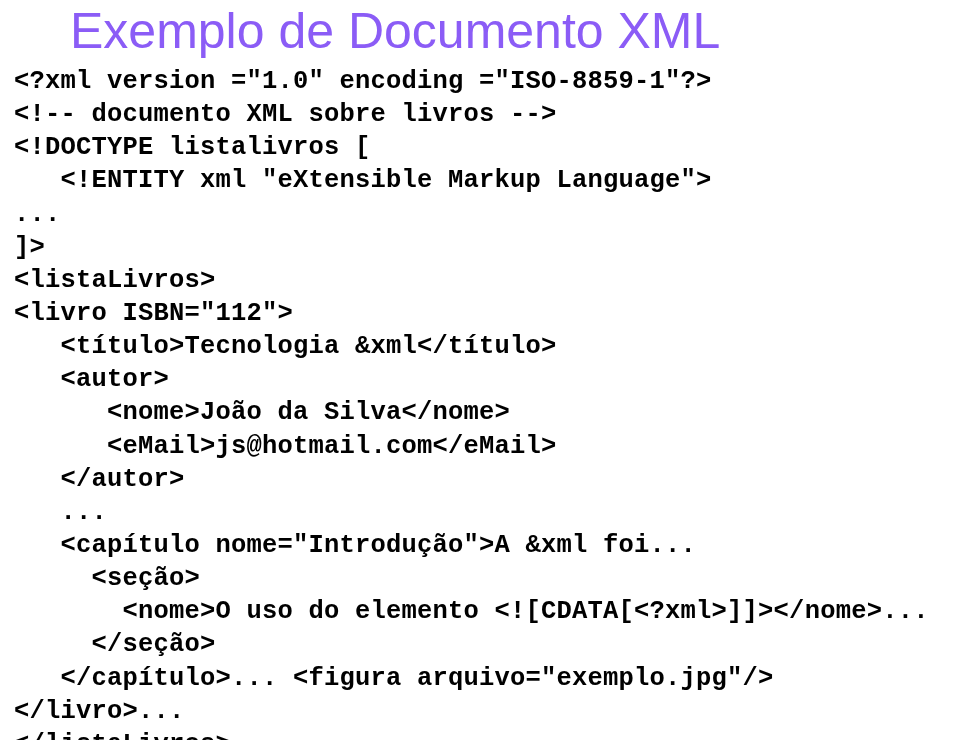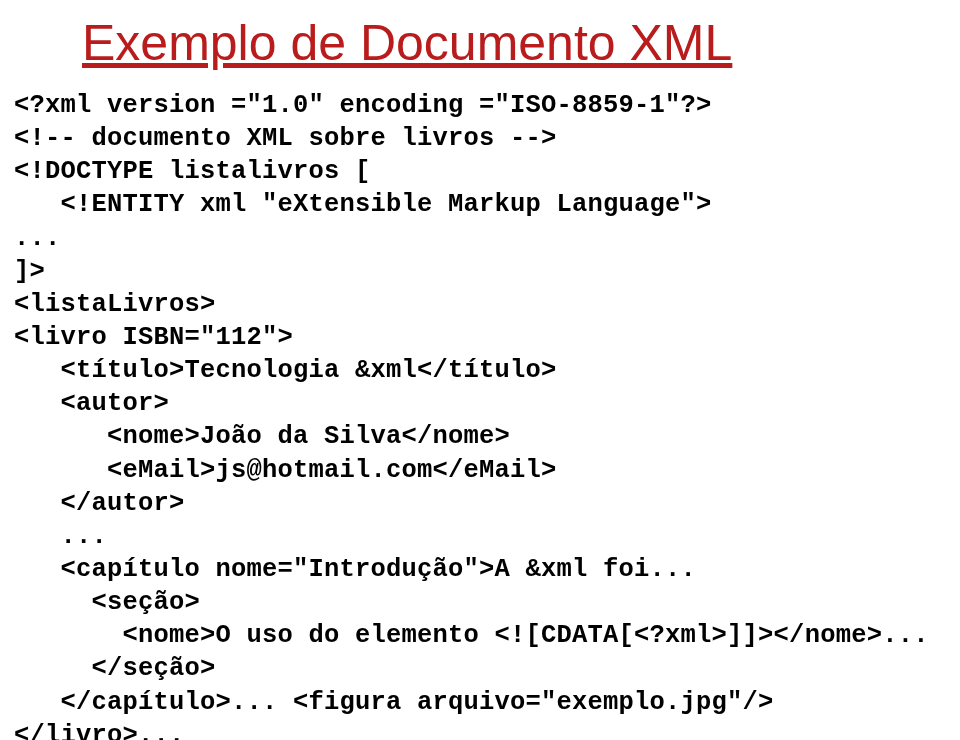"Exemplo de Documento XML" .title { color: #b91c1c -> #8b5cf6; margin: 12px -> 0; text-decoration: underline -> none }
